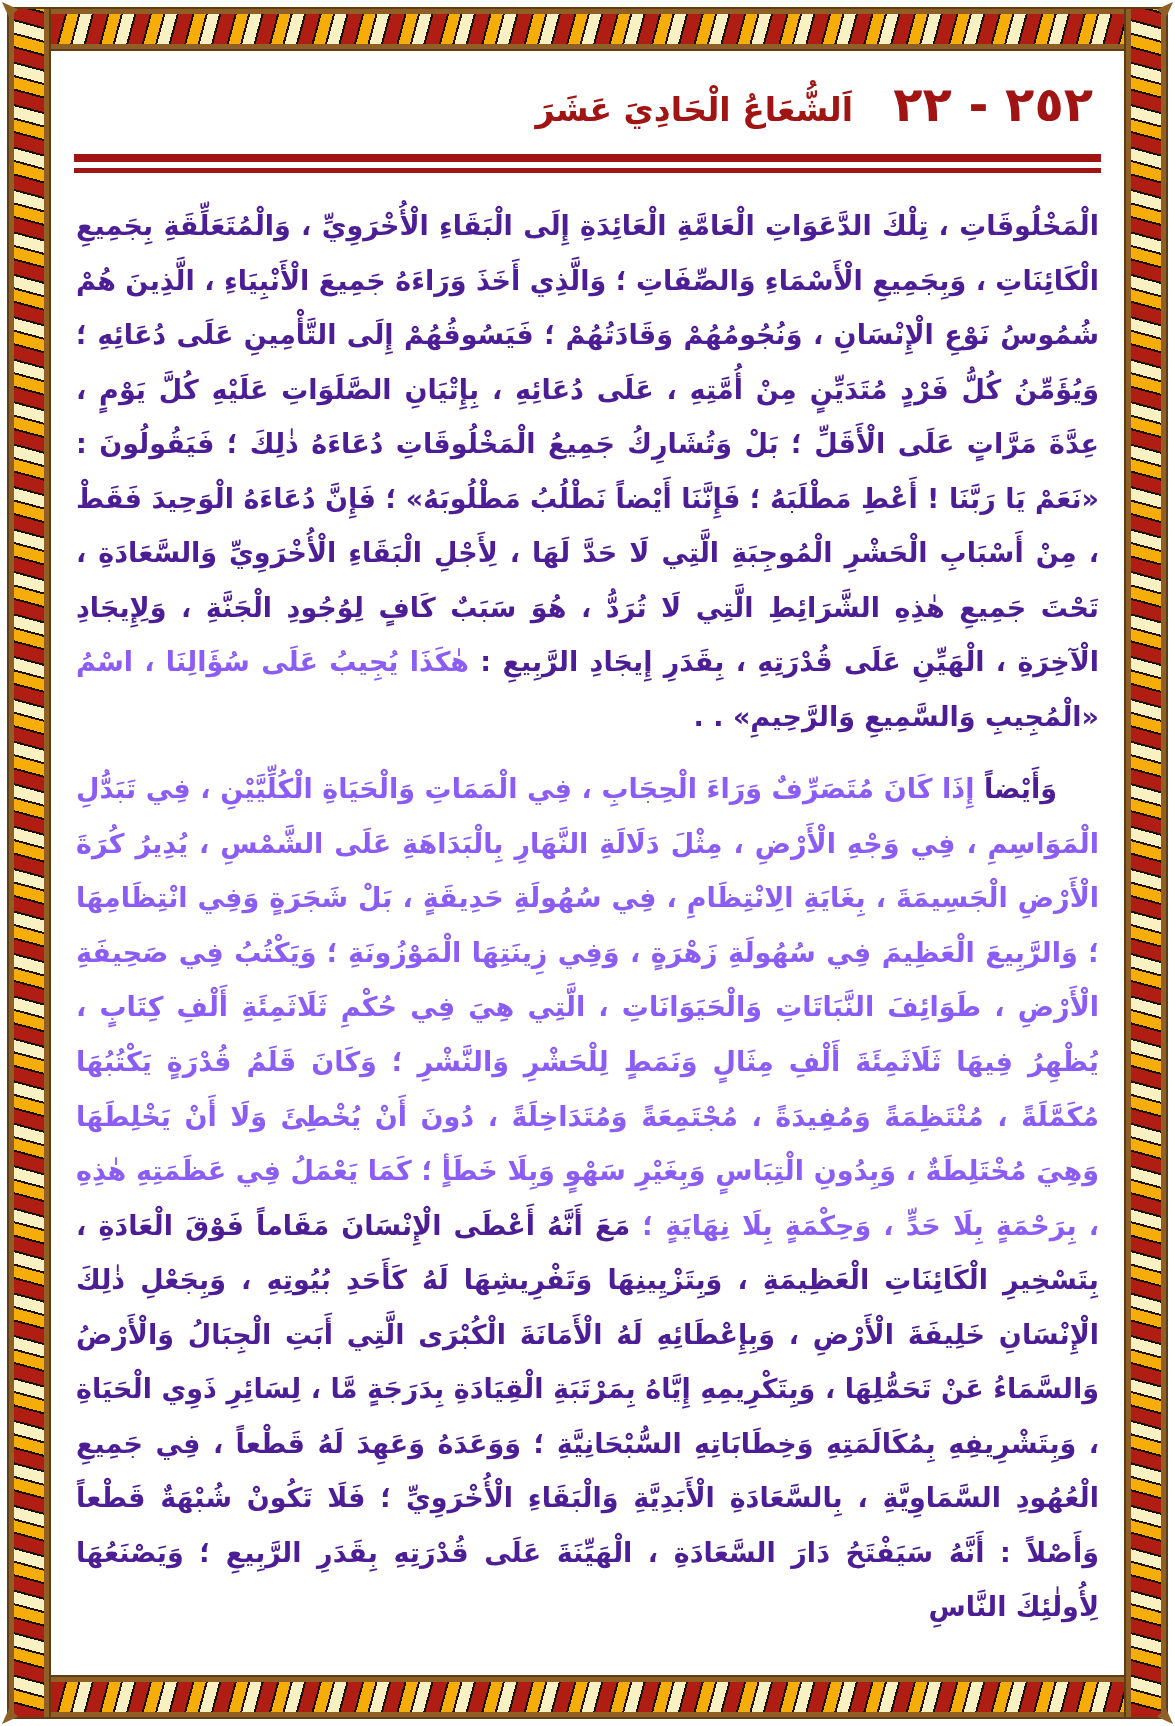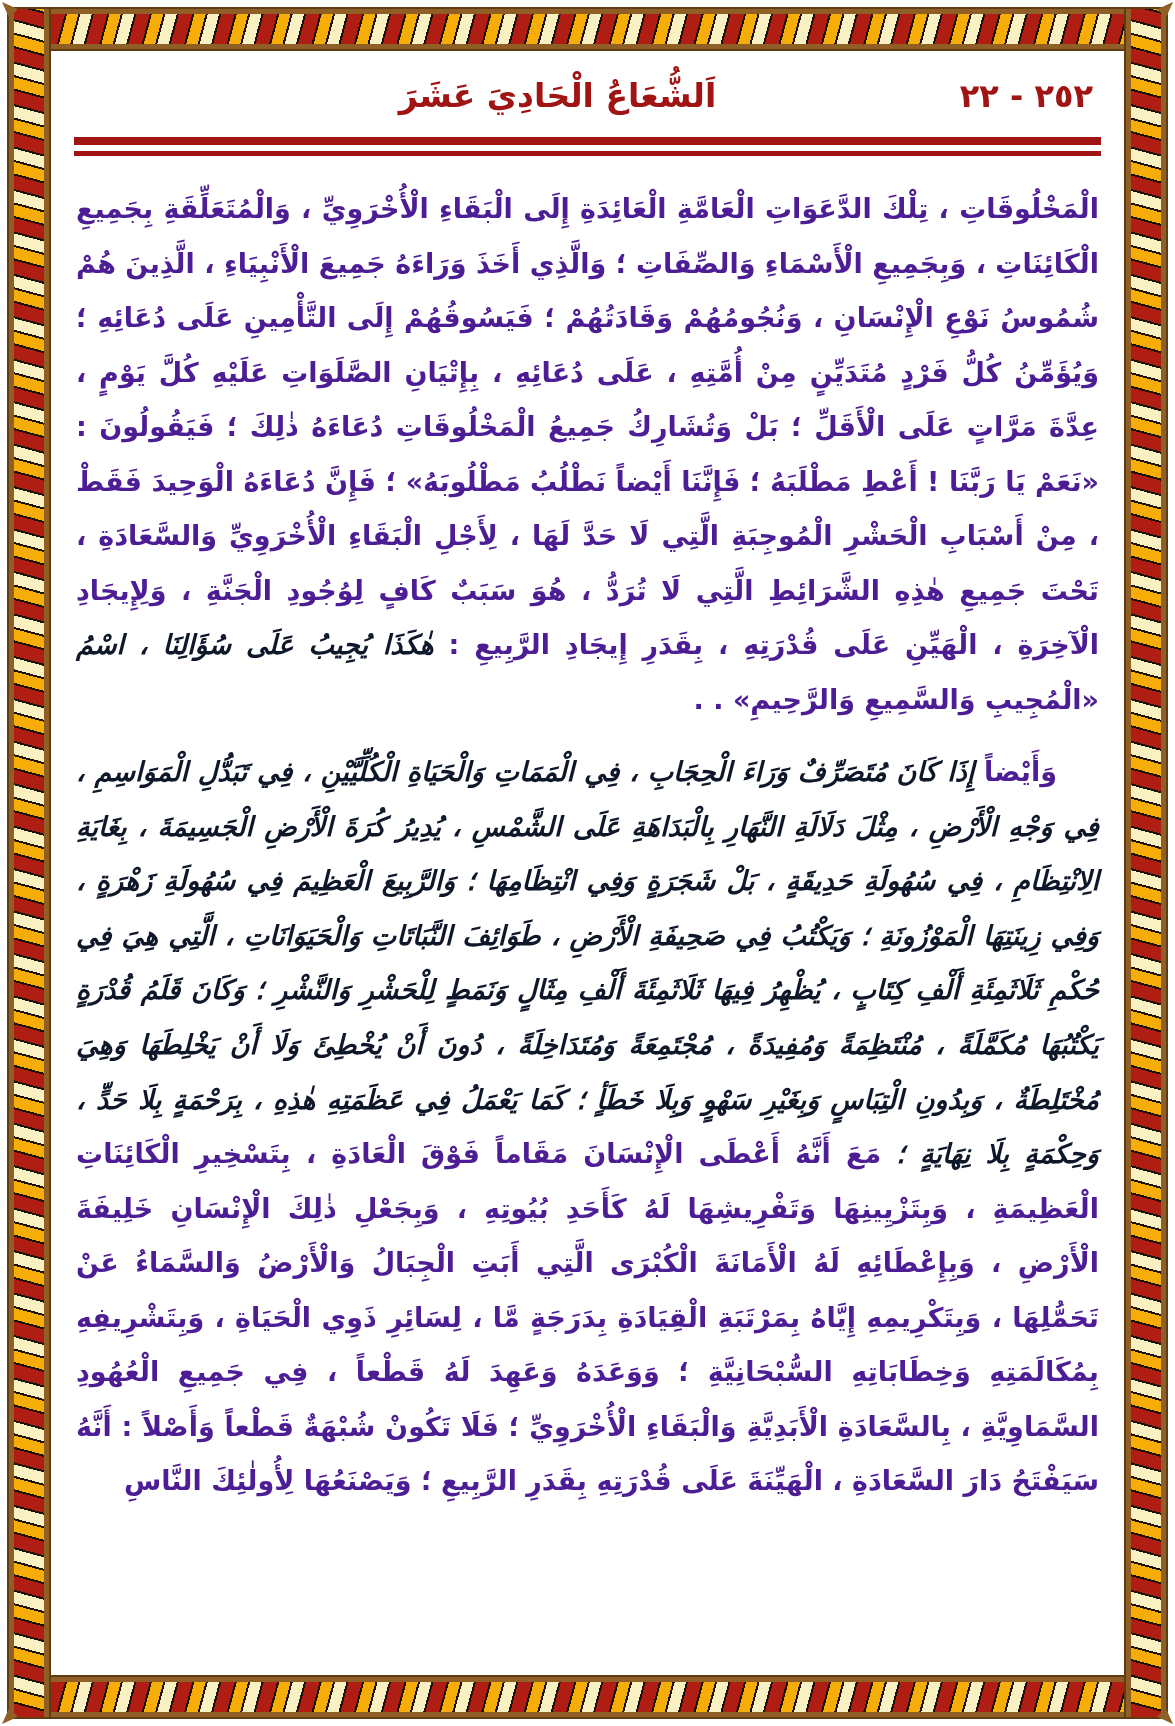"اَلشُّعَاعُ الْحَادِيَ عَشَرَ" .doc-title { text-align: center -> none }
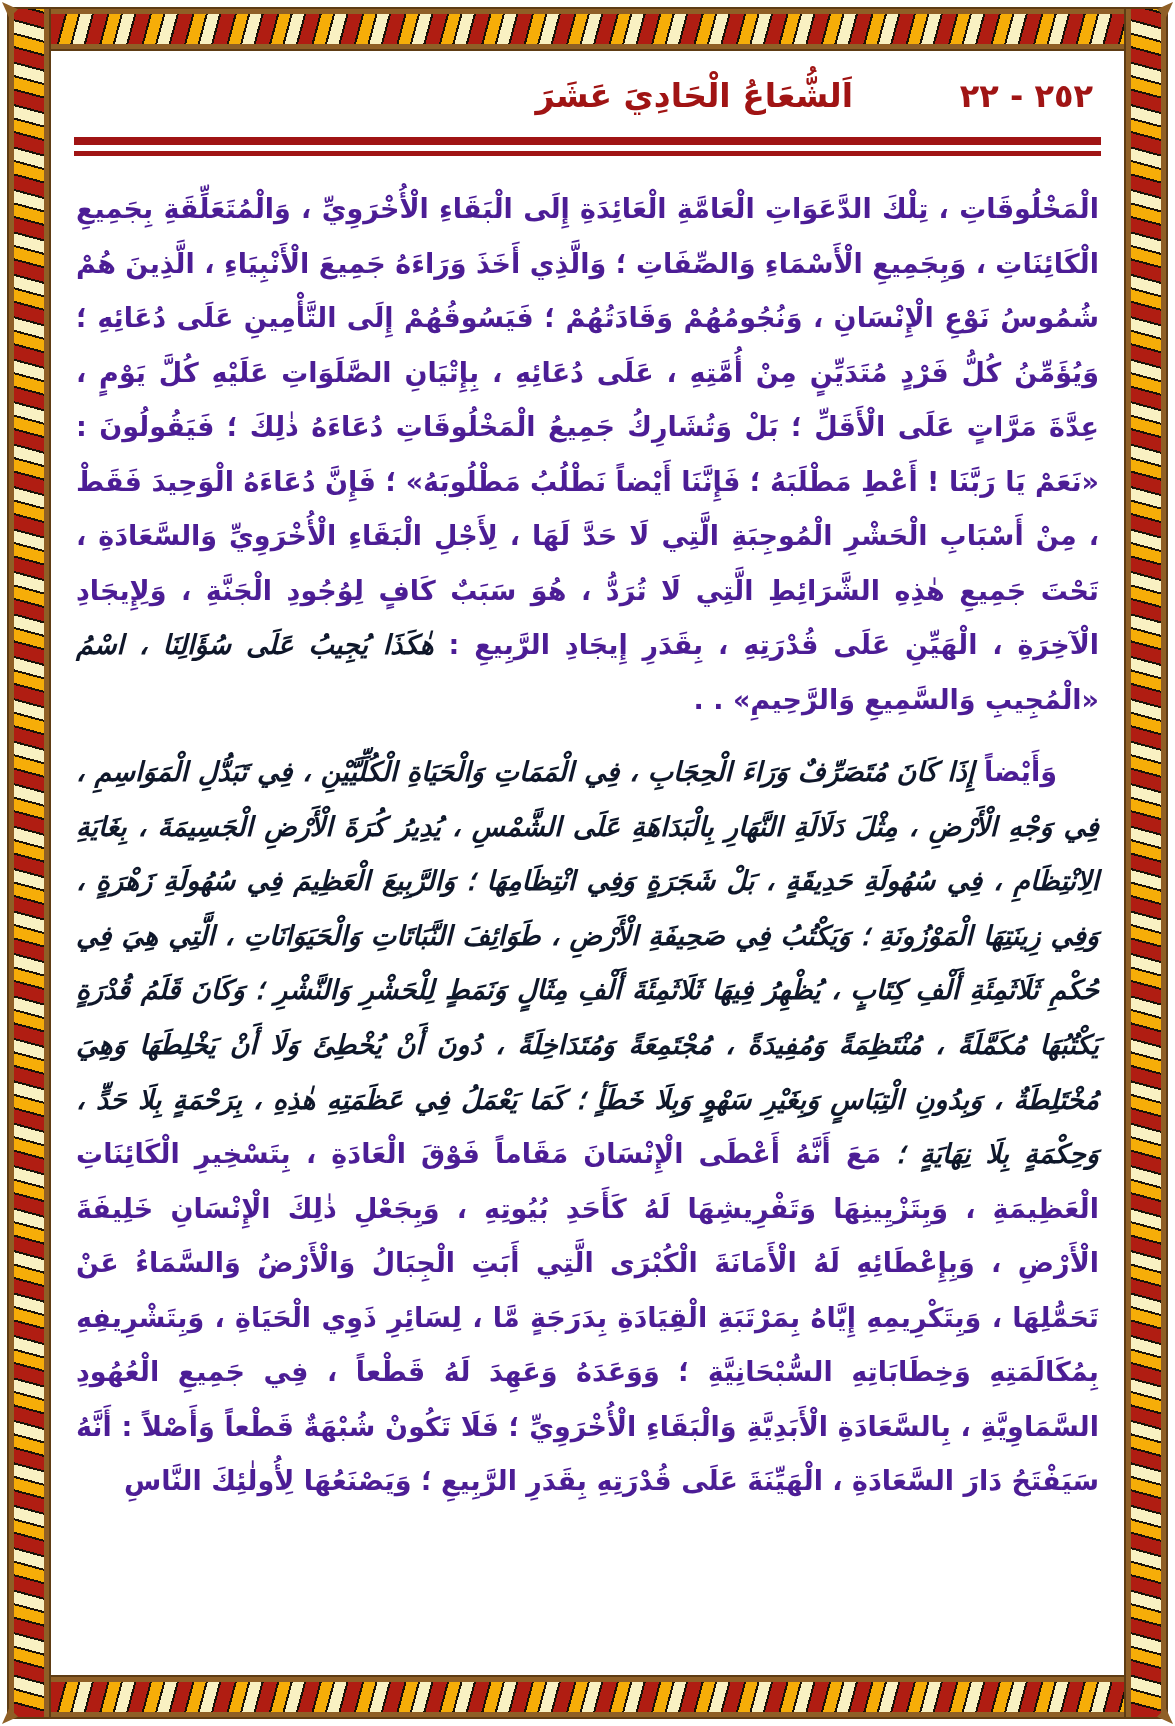"٢٥٢ - ٢٢" .page-label { font-size: 32px -> 48px }
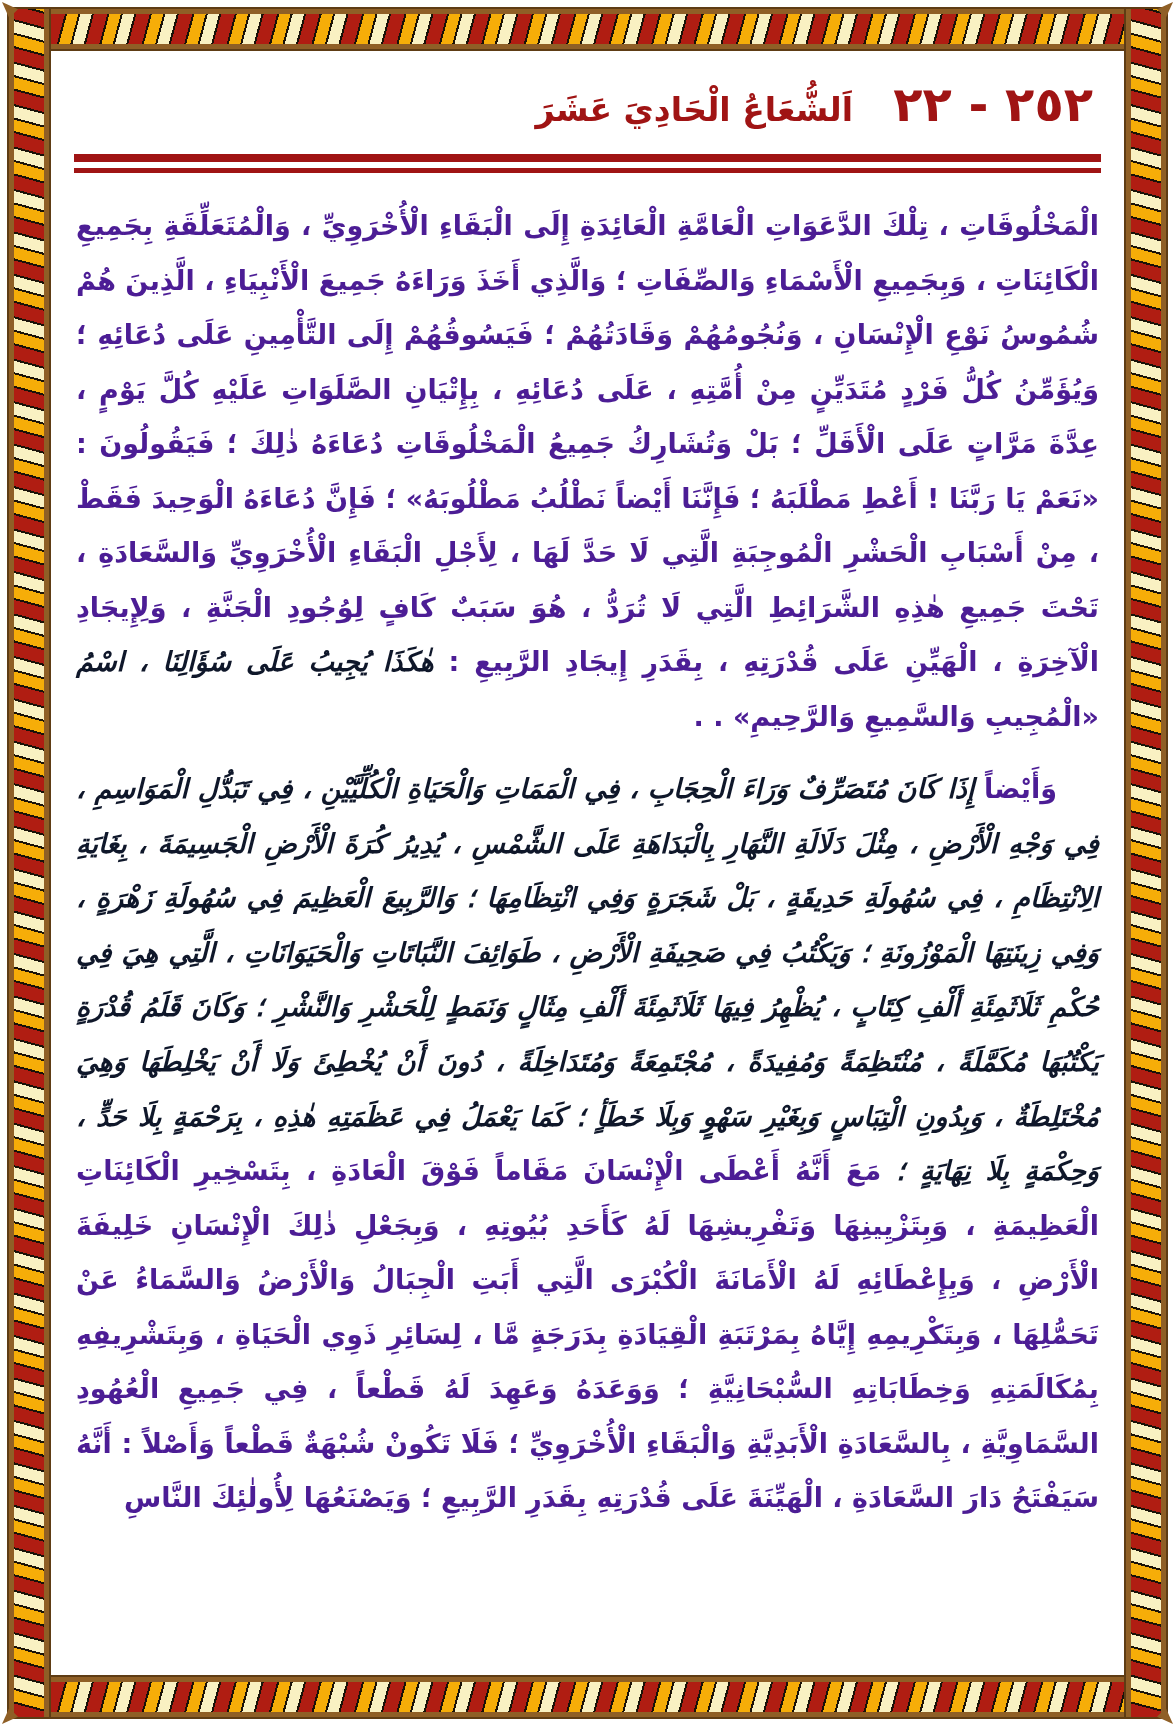"هٰكَذَا يُجِيبُ عَلَى سُؤَالِنَا ،" .seg-black { color: #0f172a -> #8b5cf6; font-style: italic -> none }
